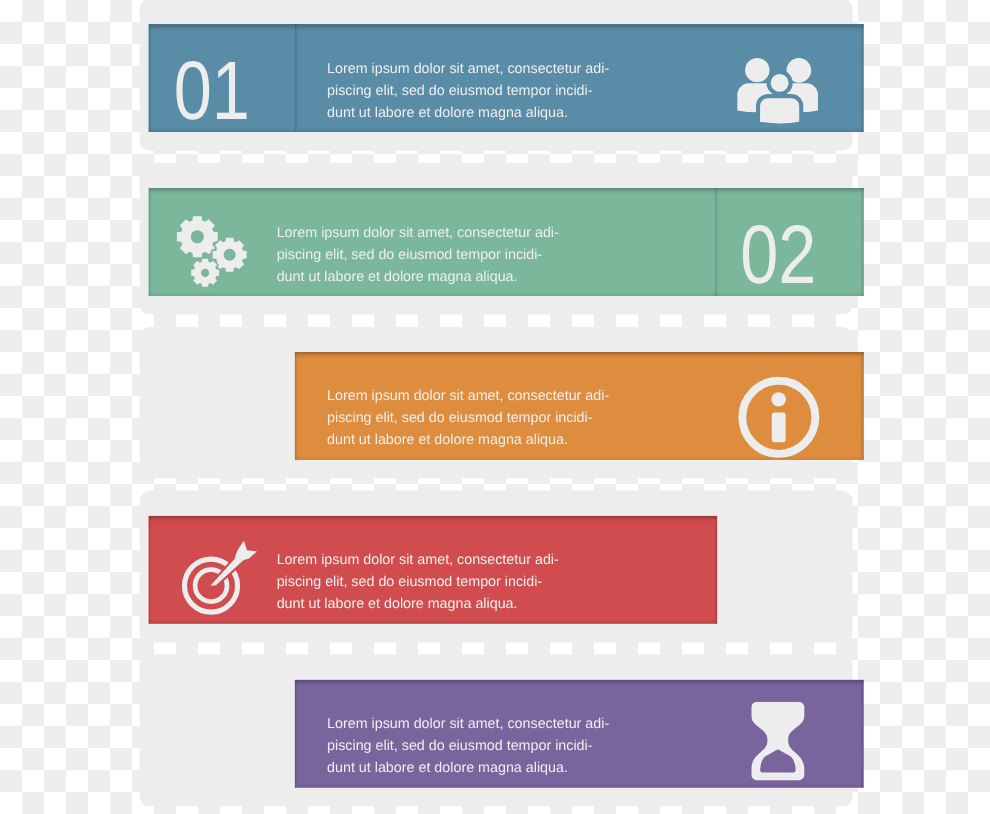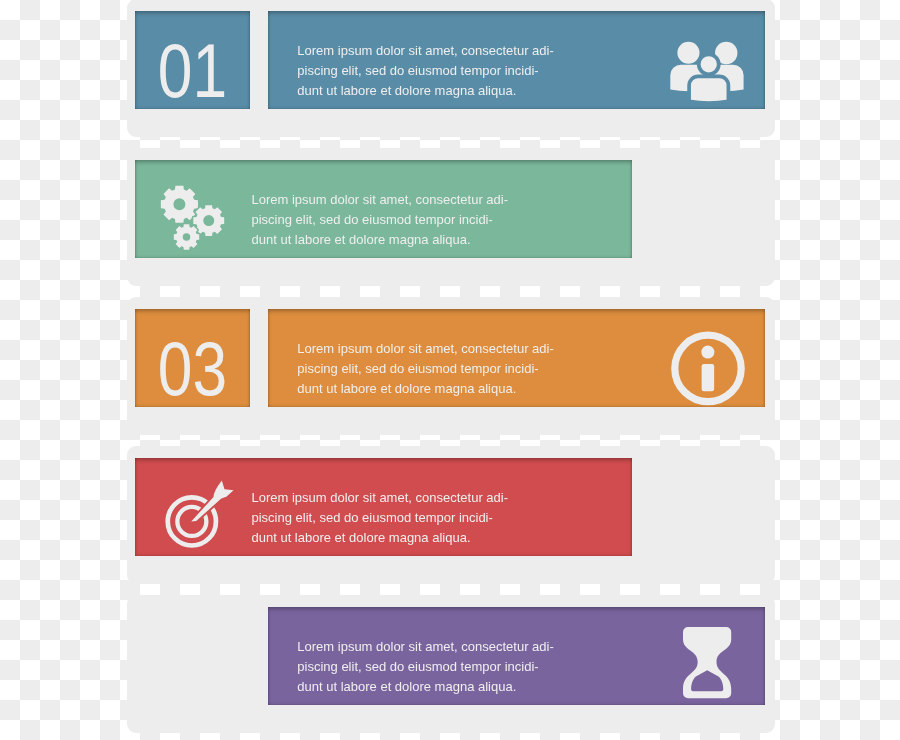"01" .cell { padding-left: none -> 20px; top: 0 -> 11px }
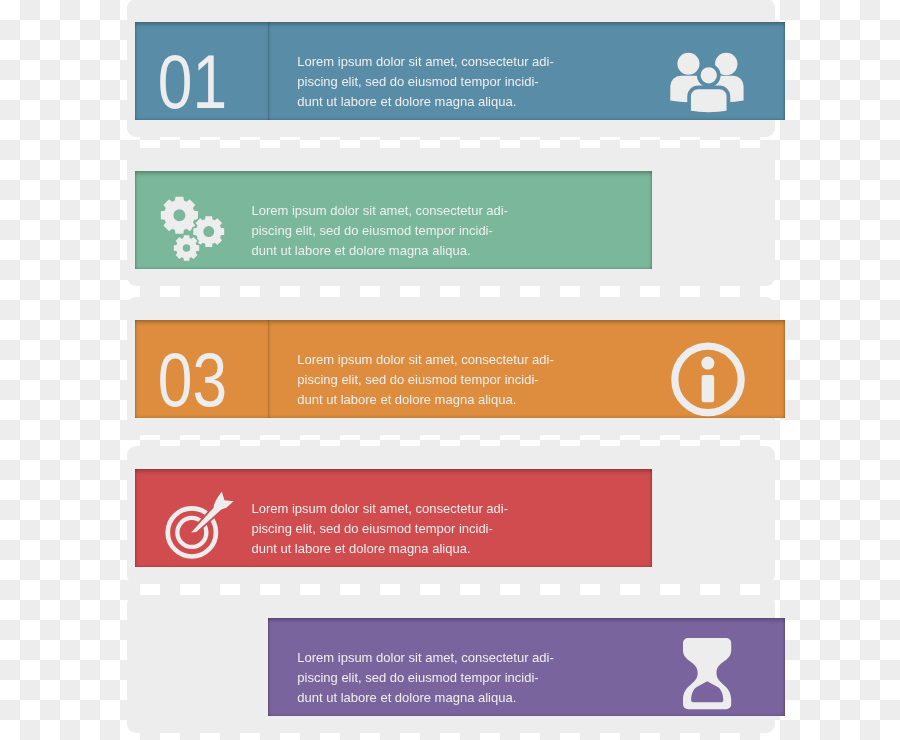"02" div.cell { html: none -> <div> <div>02</div> </div> }
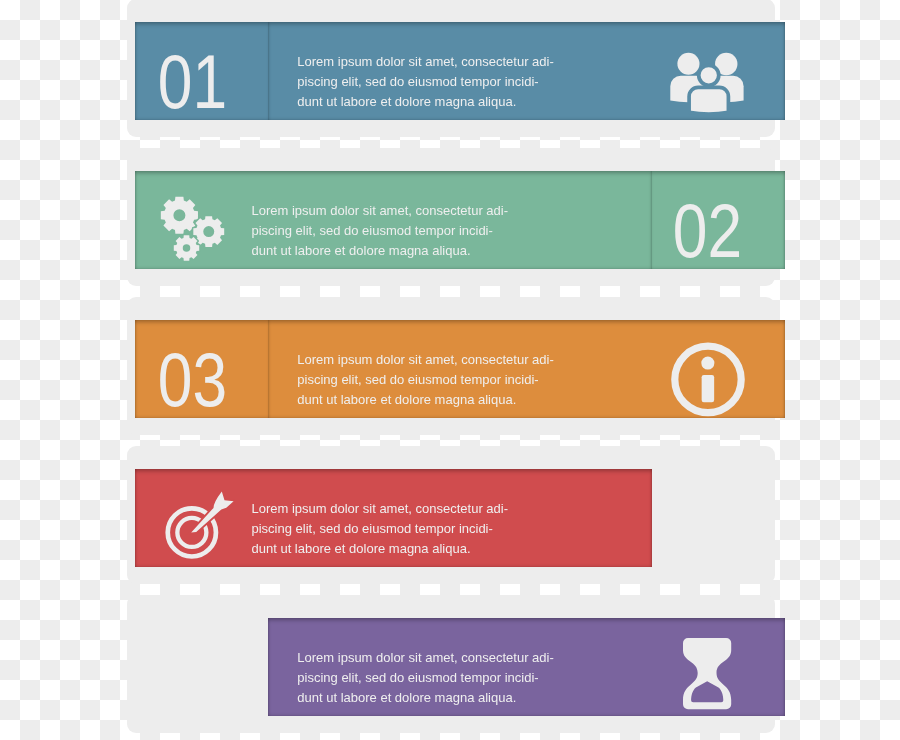"03" div.cell { html: <div> <div>03</div> </div> -> none }
